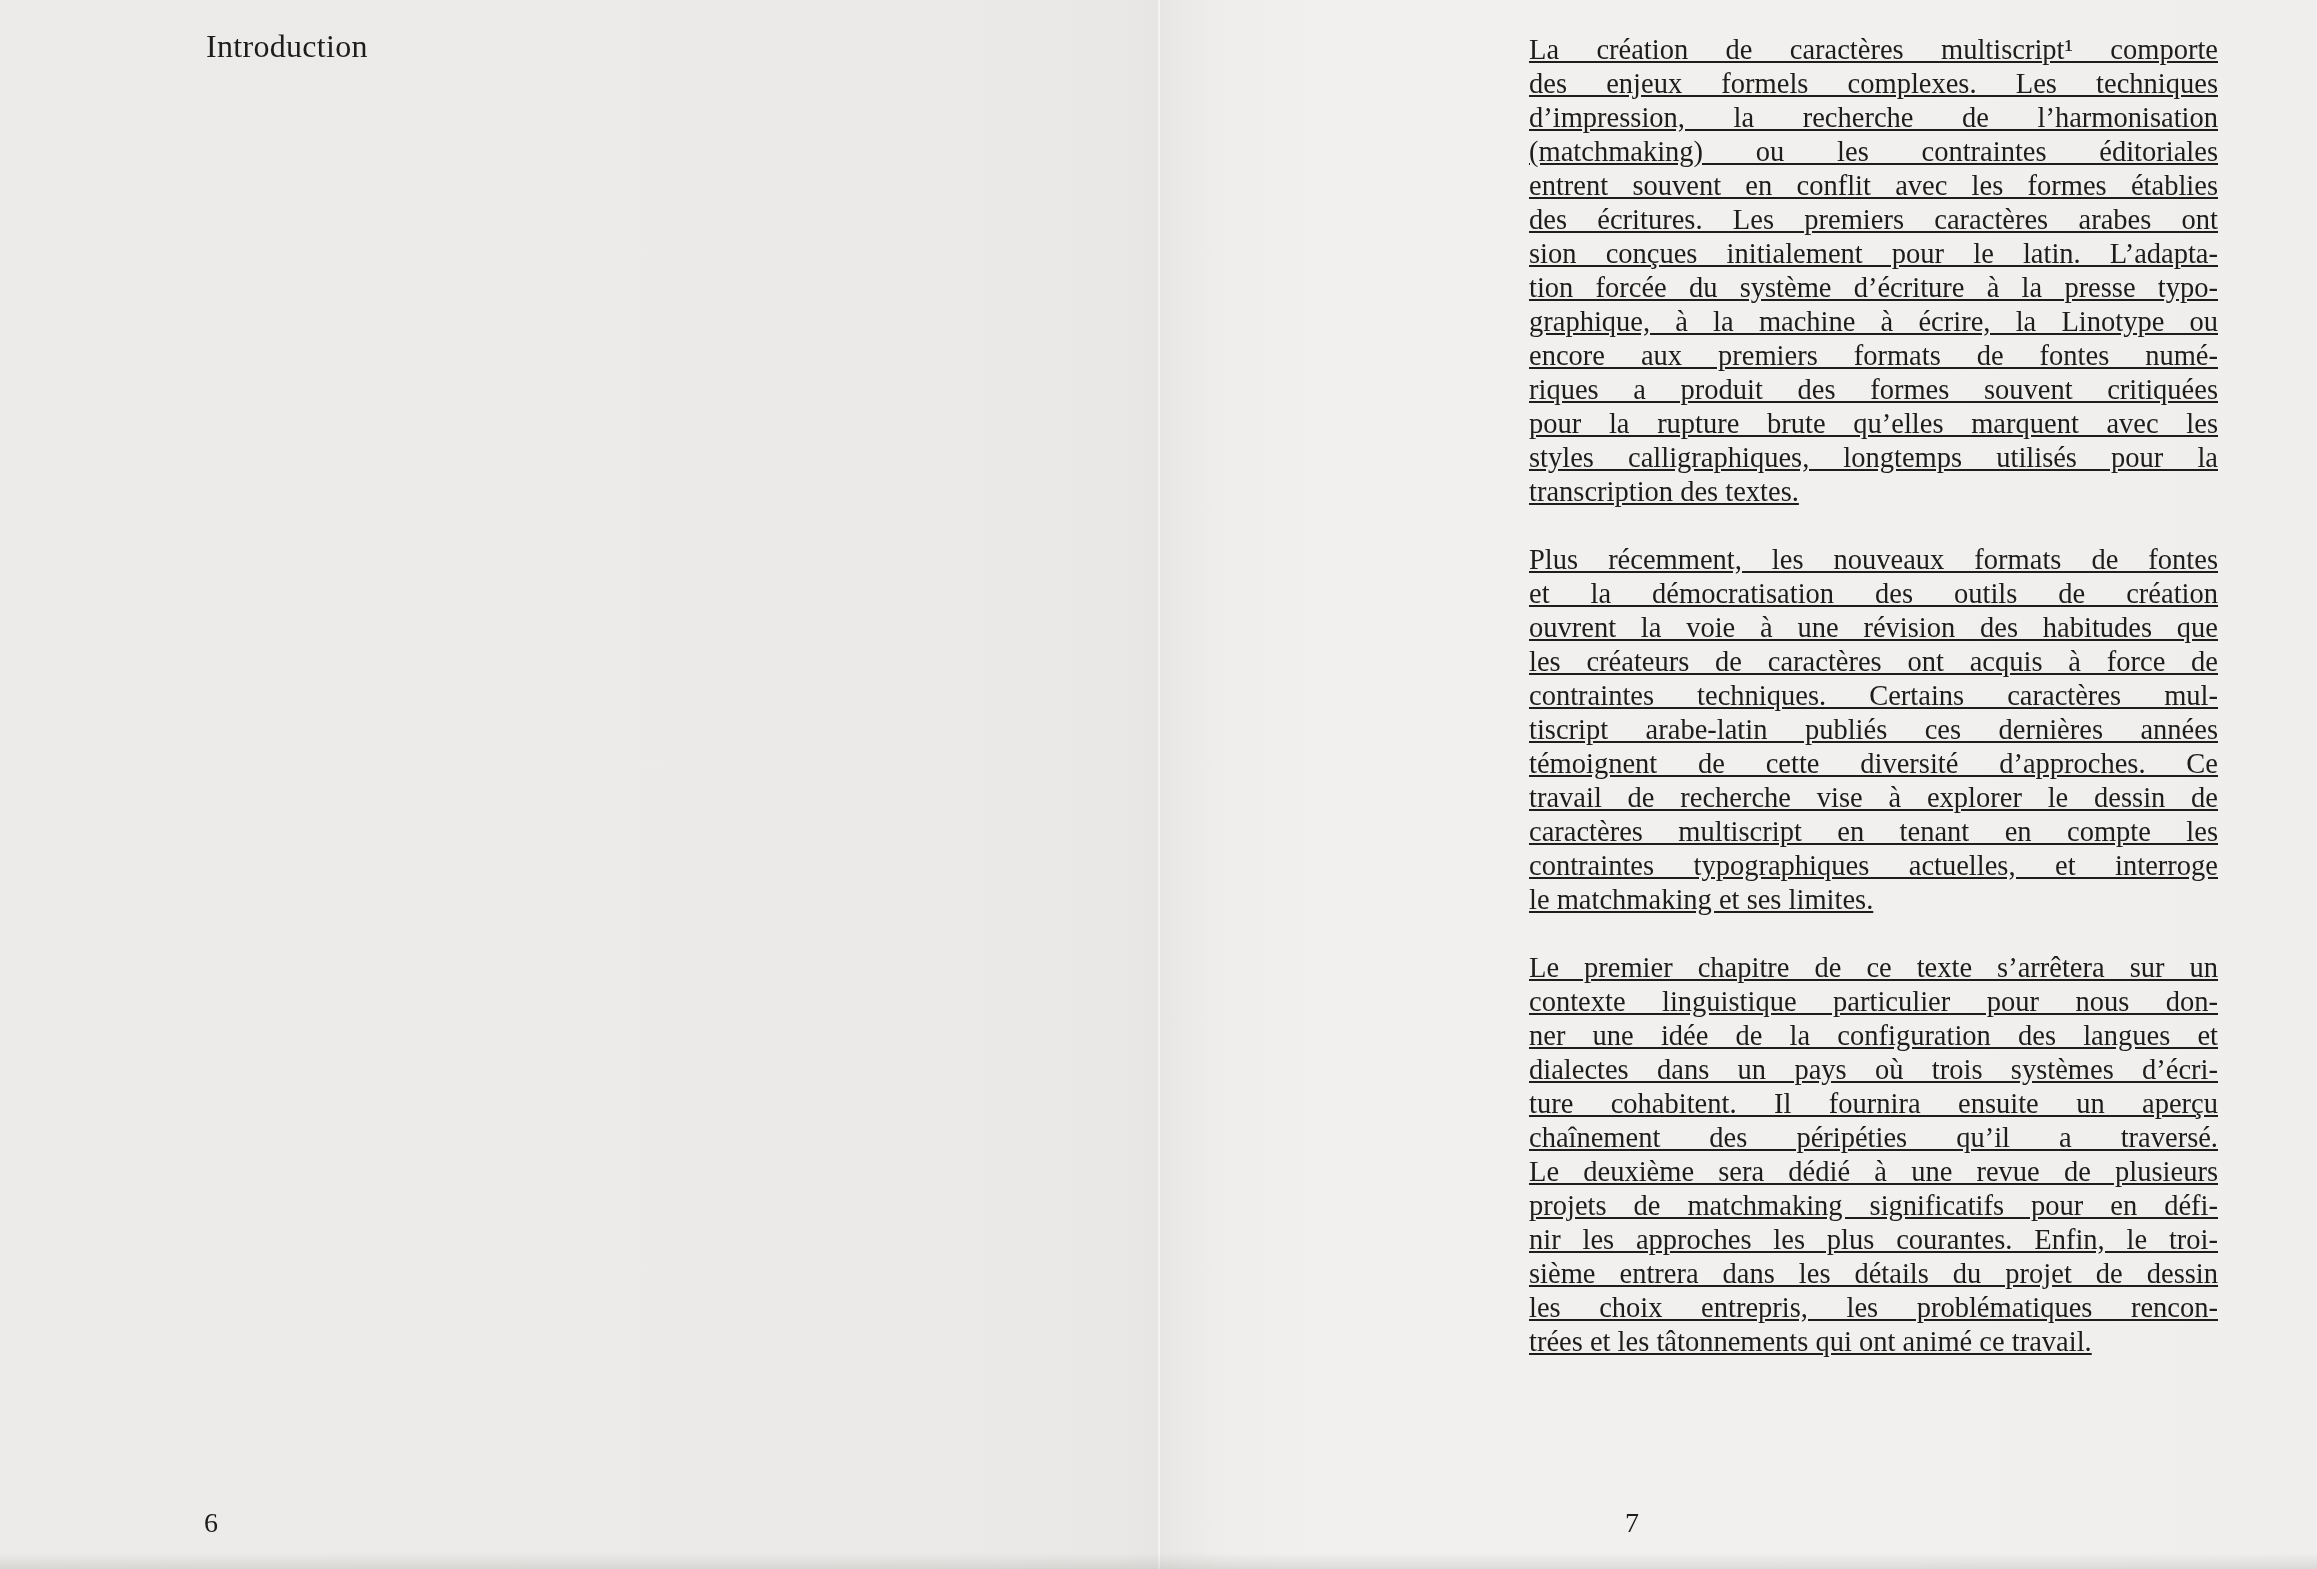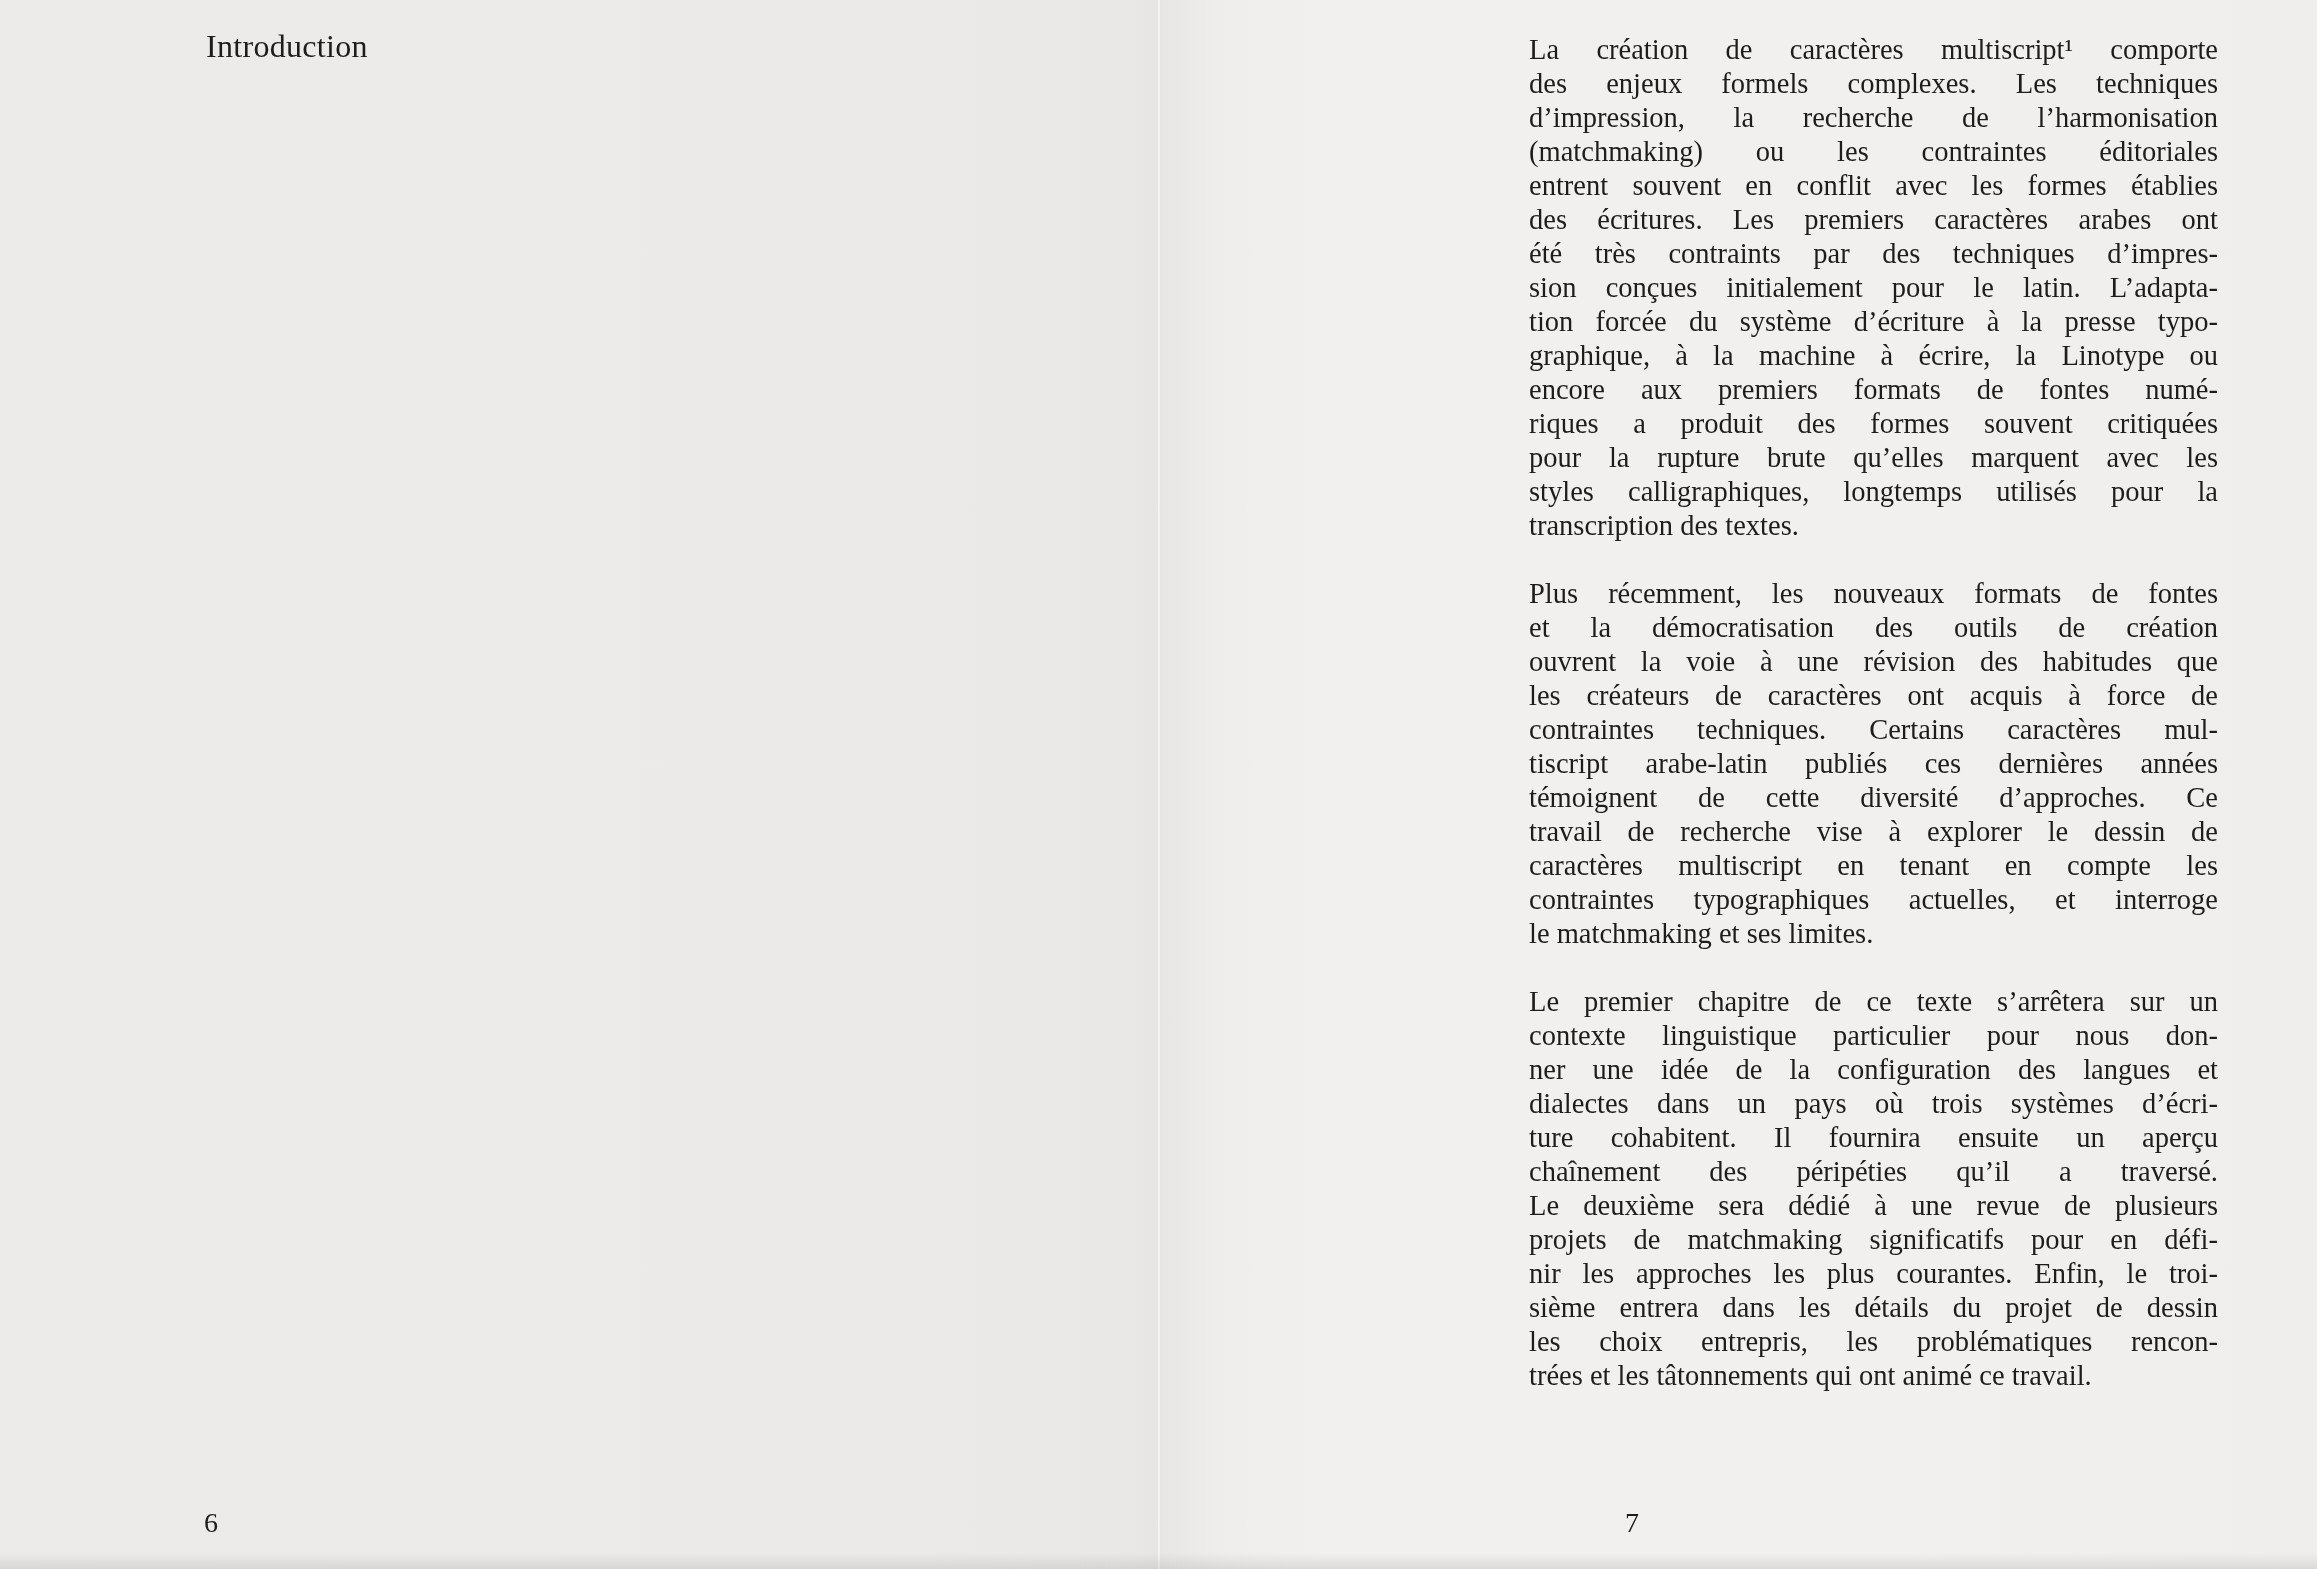"La création de caractères multiscript¹" .paragraph { text-decoration: none -> underline }
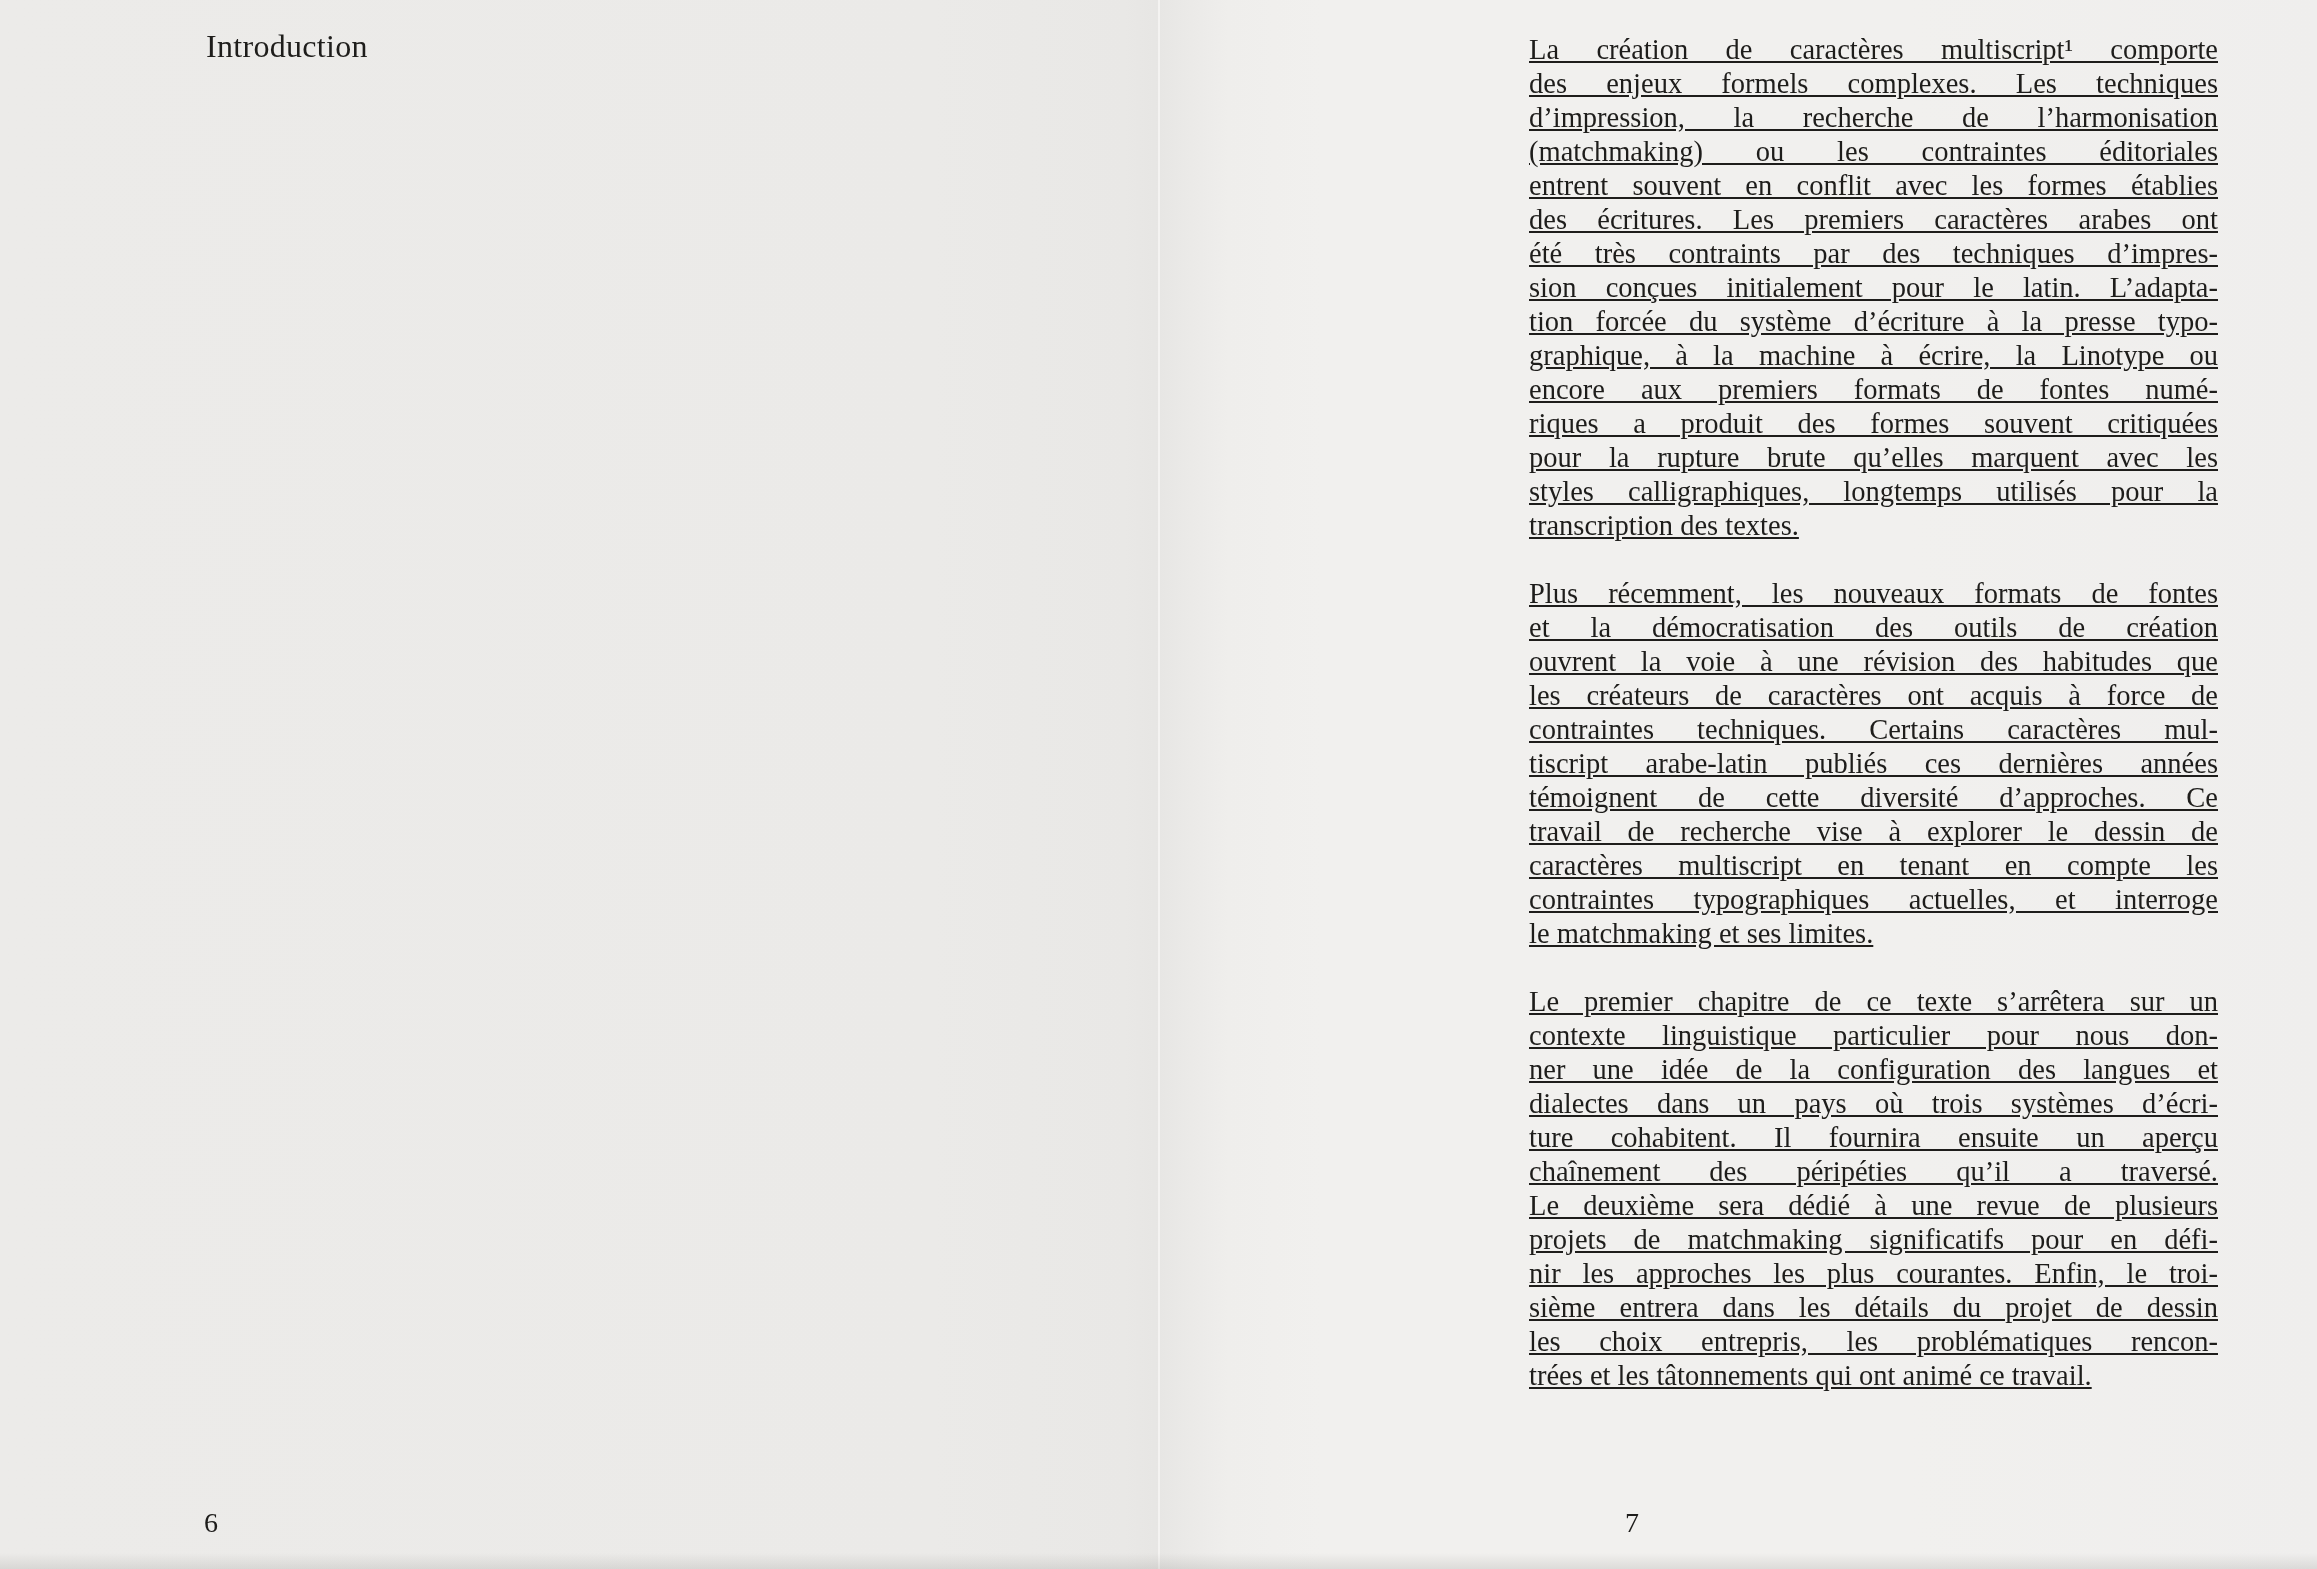"été très contraints par des" div.line { html: <div>été très contraints par des techniques d’impres-</div> -> none }
